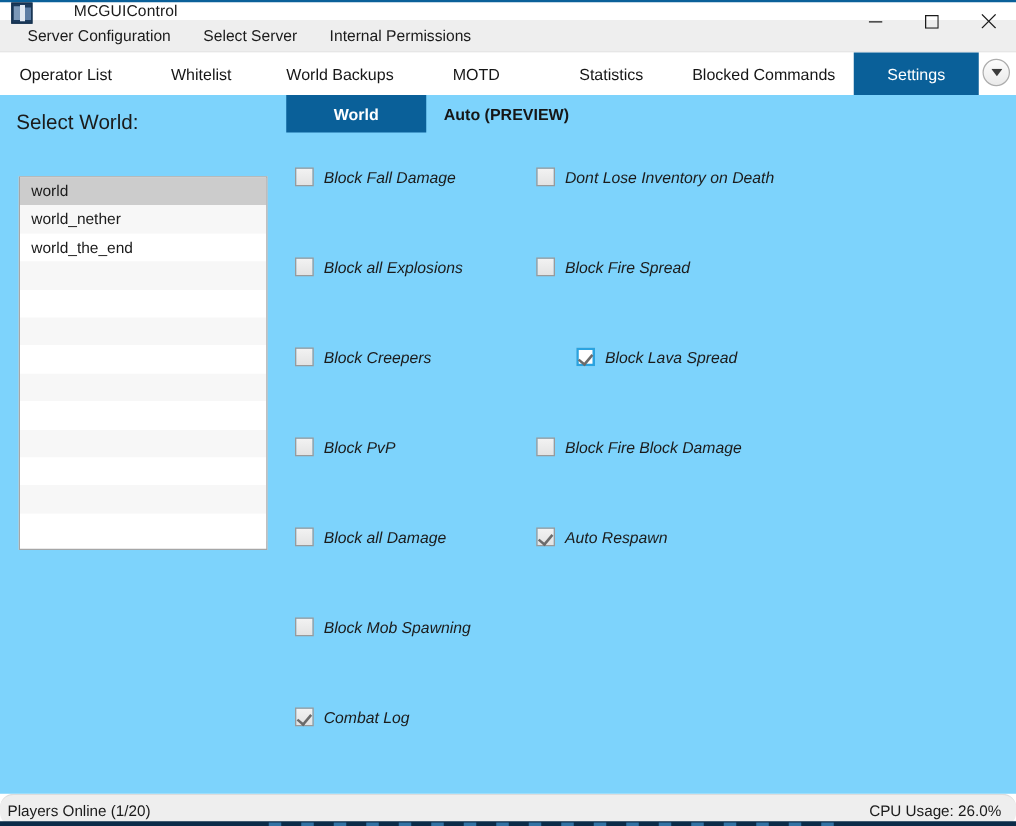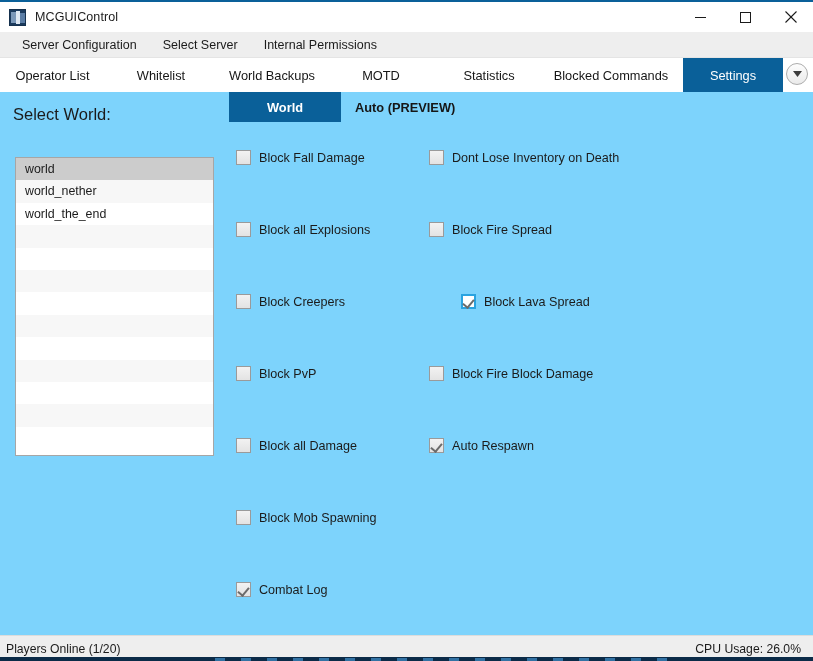"MCGUIControl" #titlebar { align-items: center -> flex-start; gap: none -> 24px; height: 30px -> 14px }
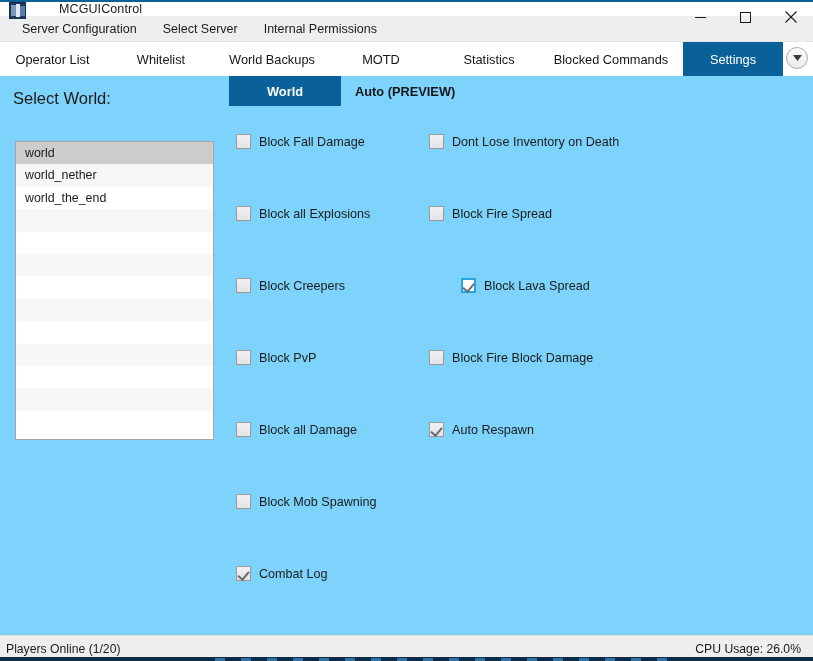"Block Fall Damage" .cb-label { font-style: none -> italic }
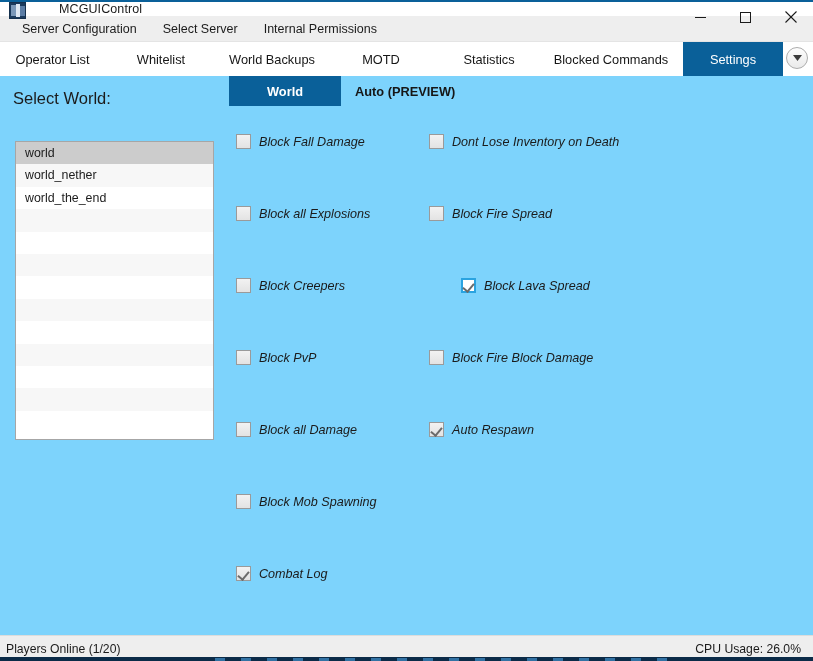"Players Online (1/20)" #statusbar { border-radius: none -> 11px }
